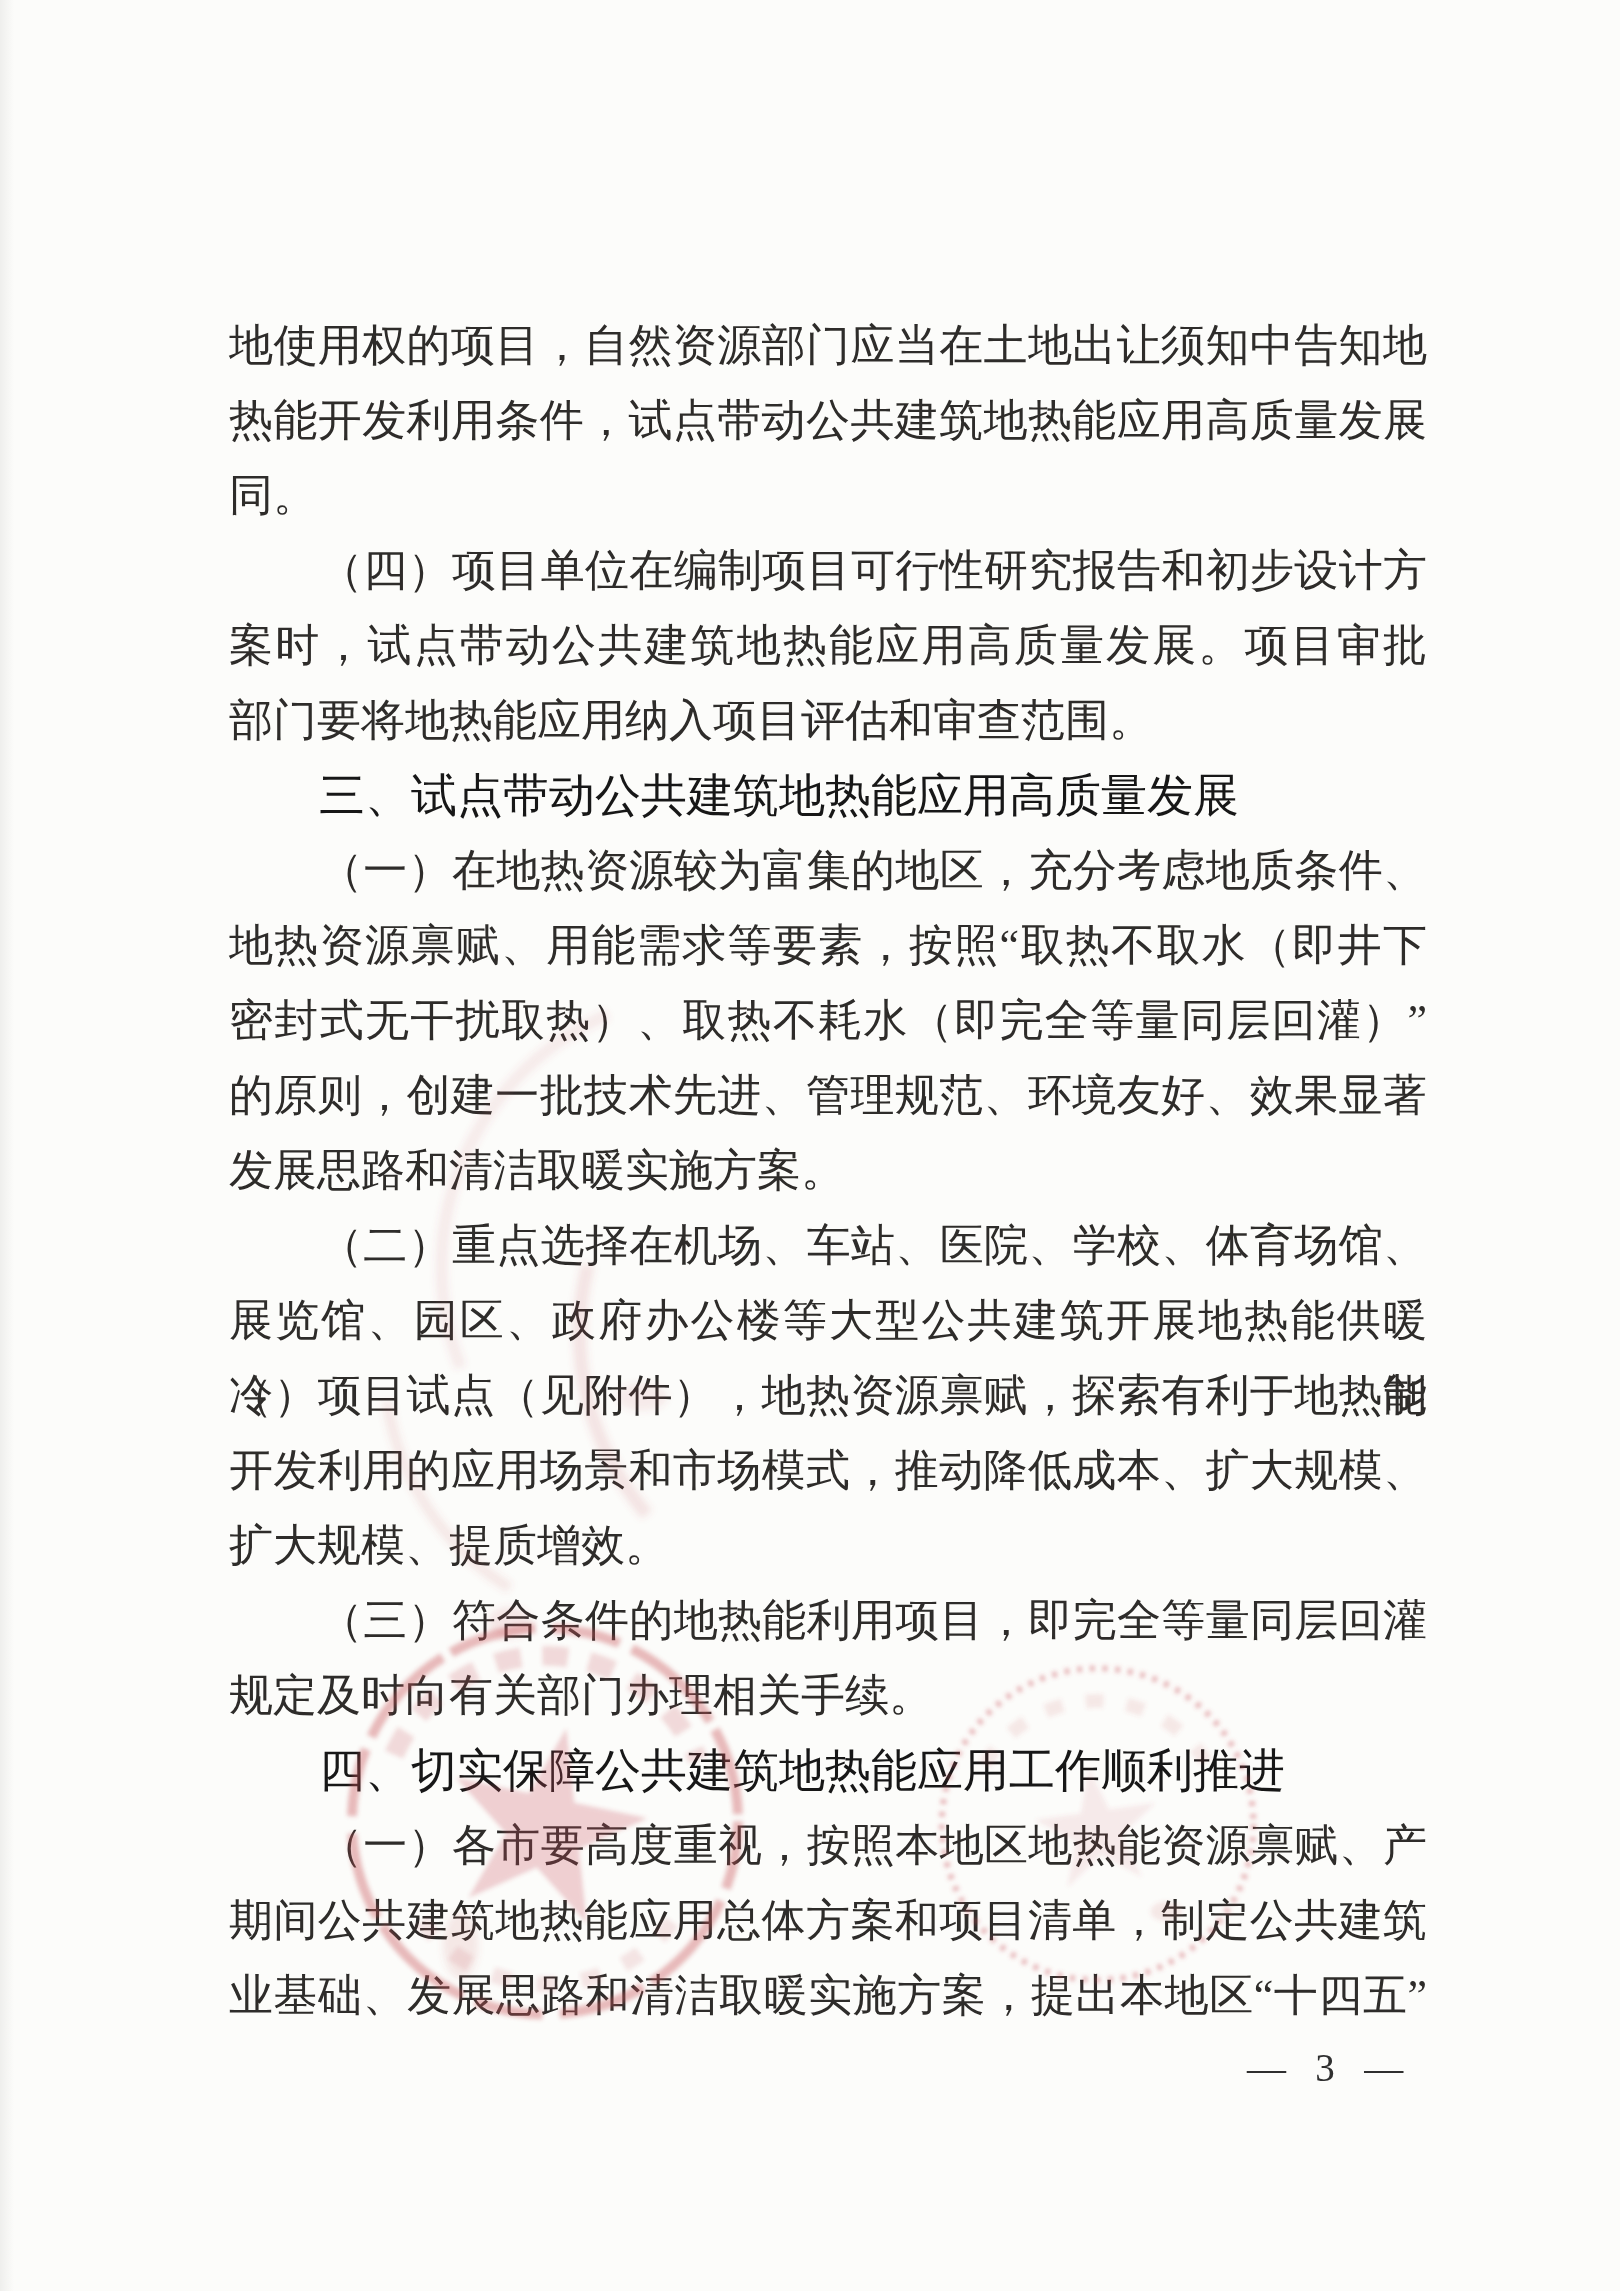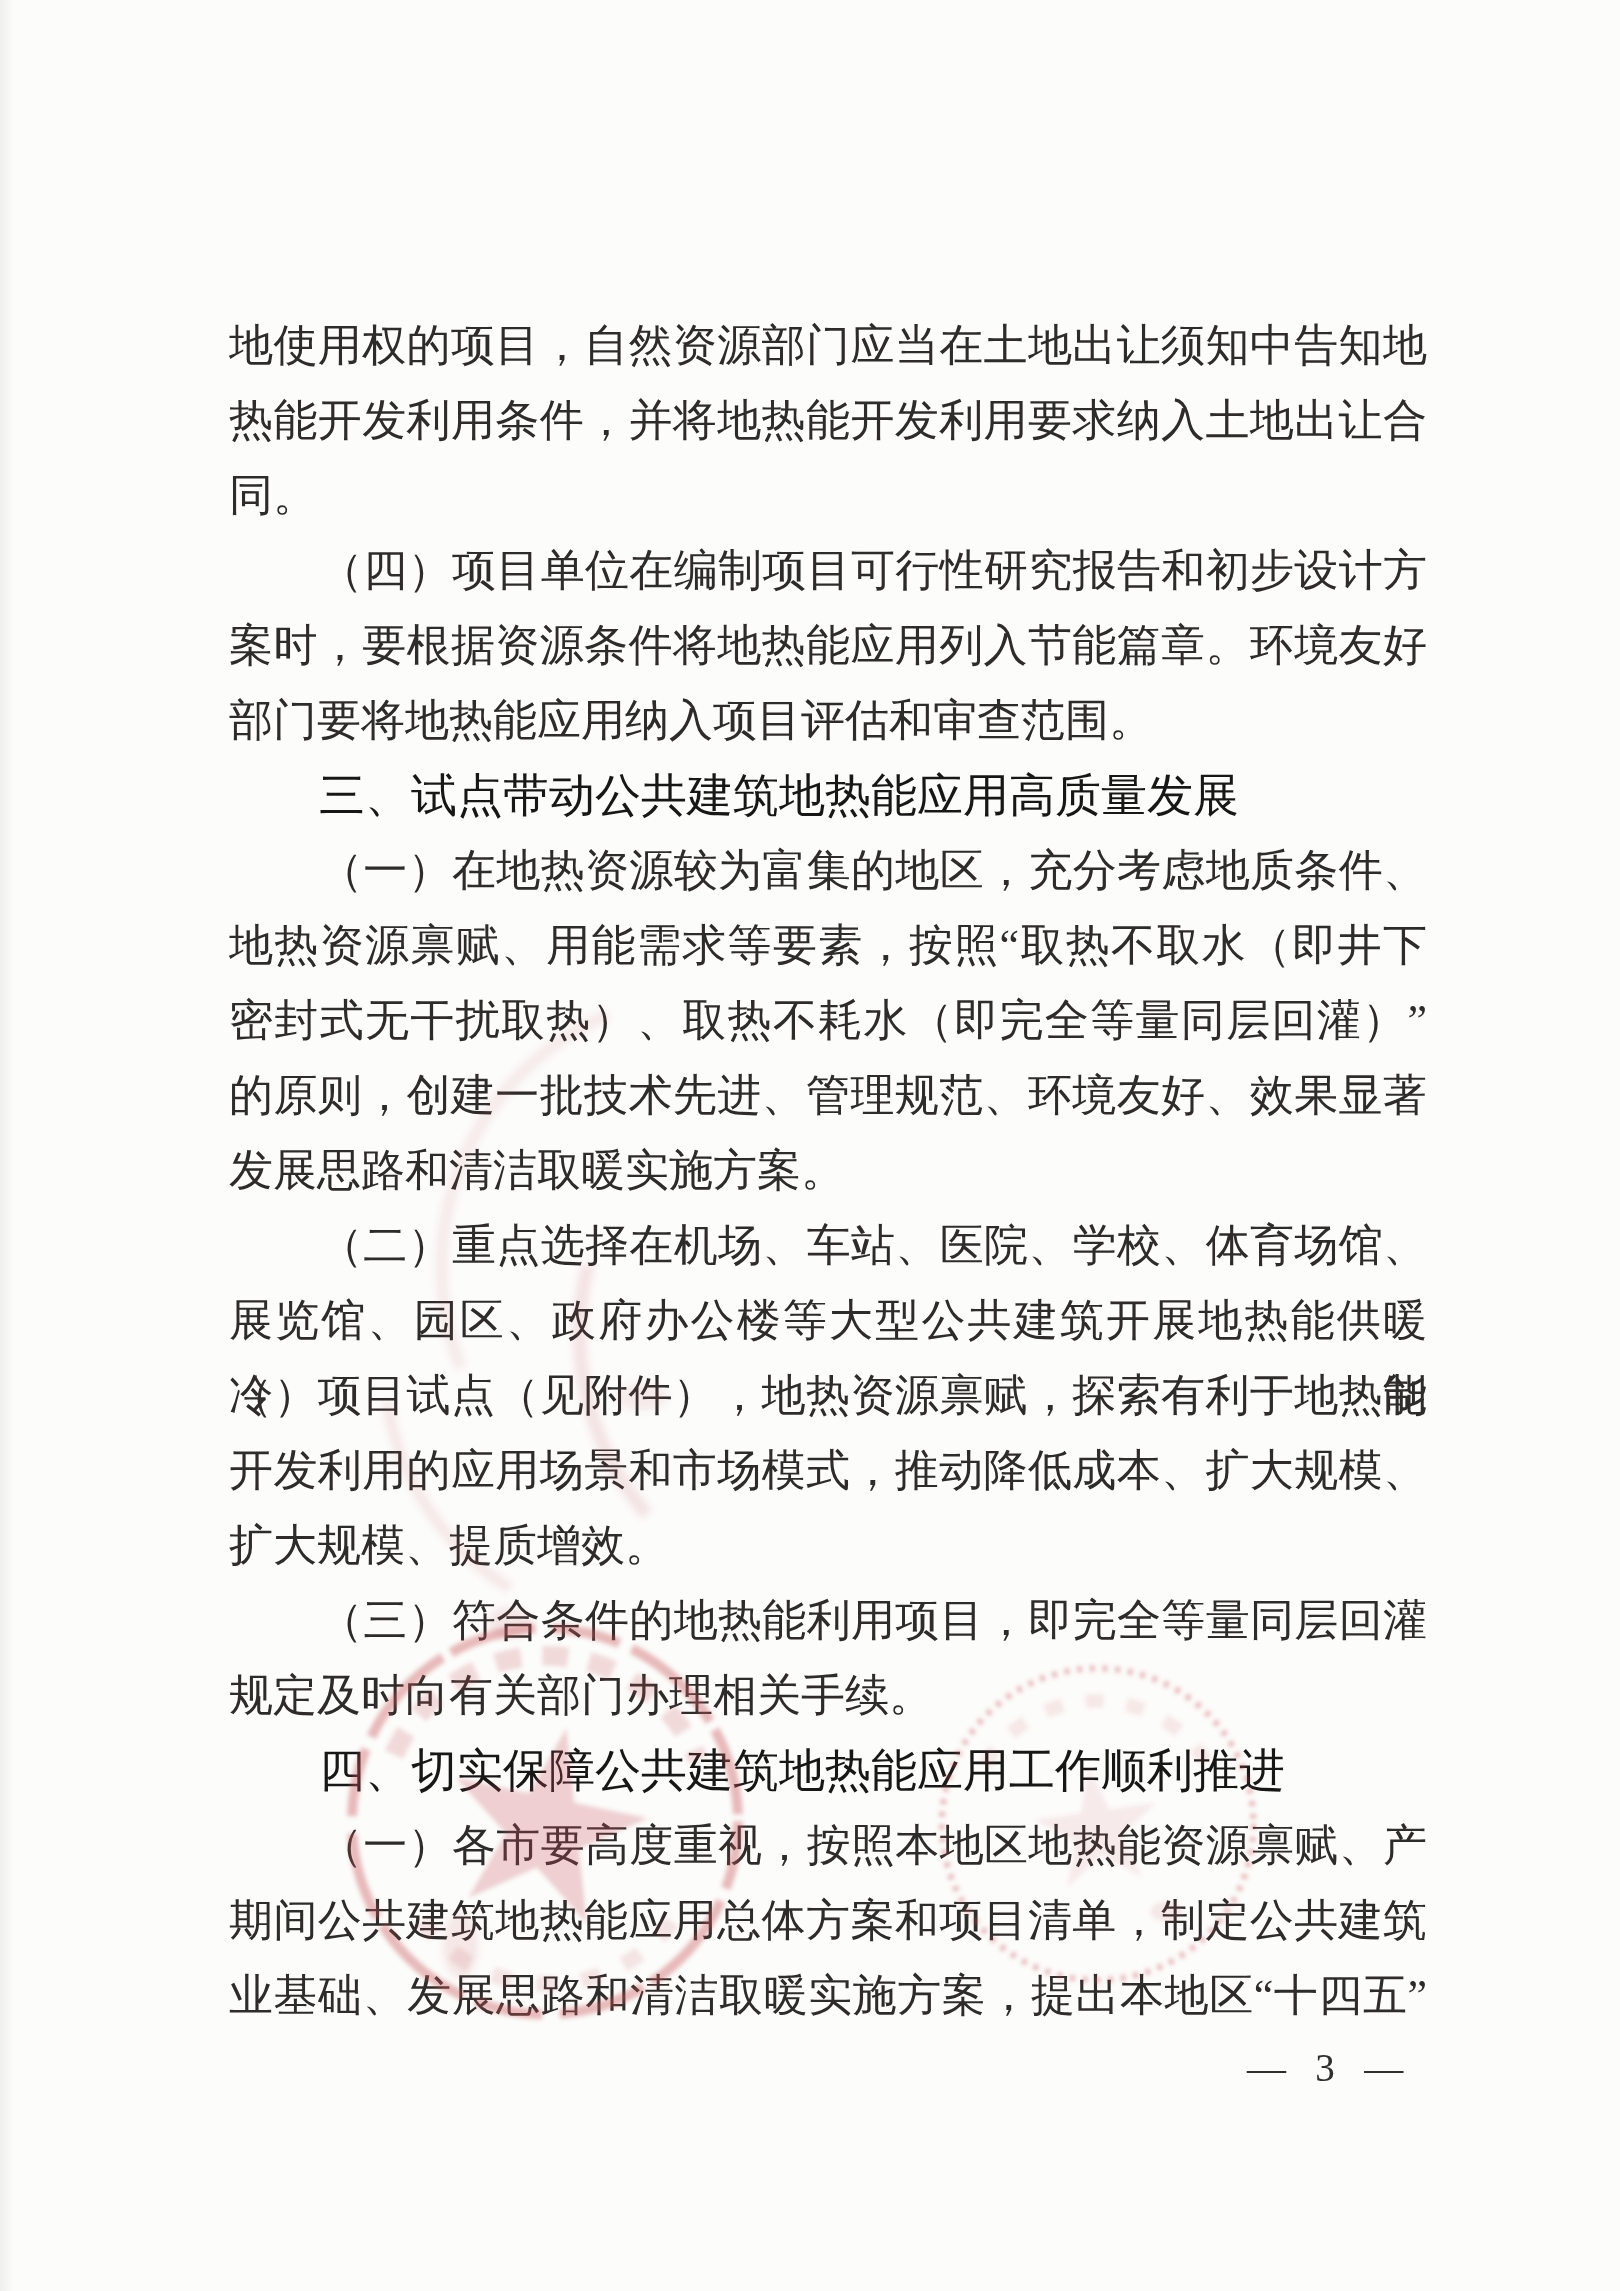"热能开发利用条件，并将地热能开发利用要求纳入土地出让合" div.line { text: 并将地热能开发利用要求纳入土地出让合 -> 试点带动公共建筑地热能应用高质量发展 }
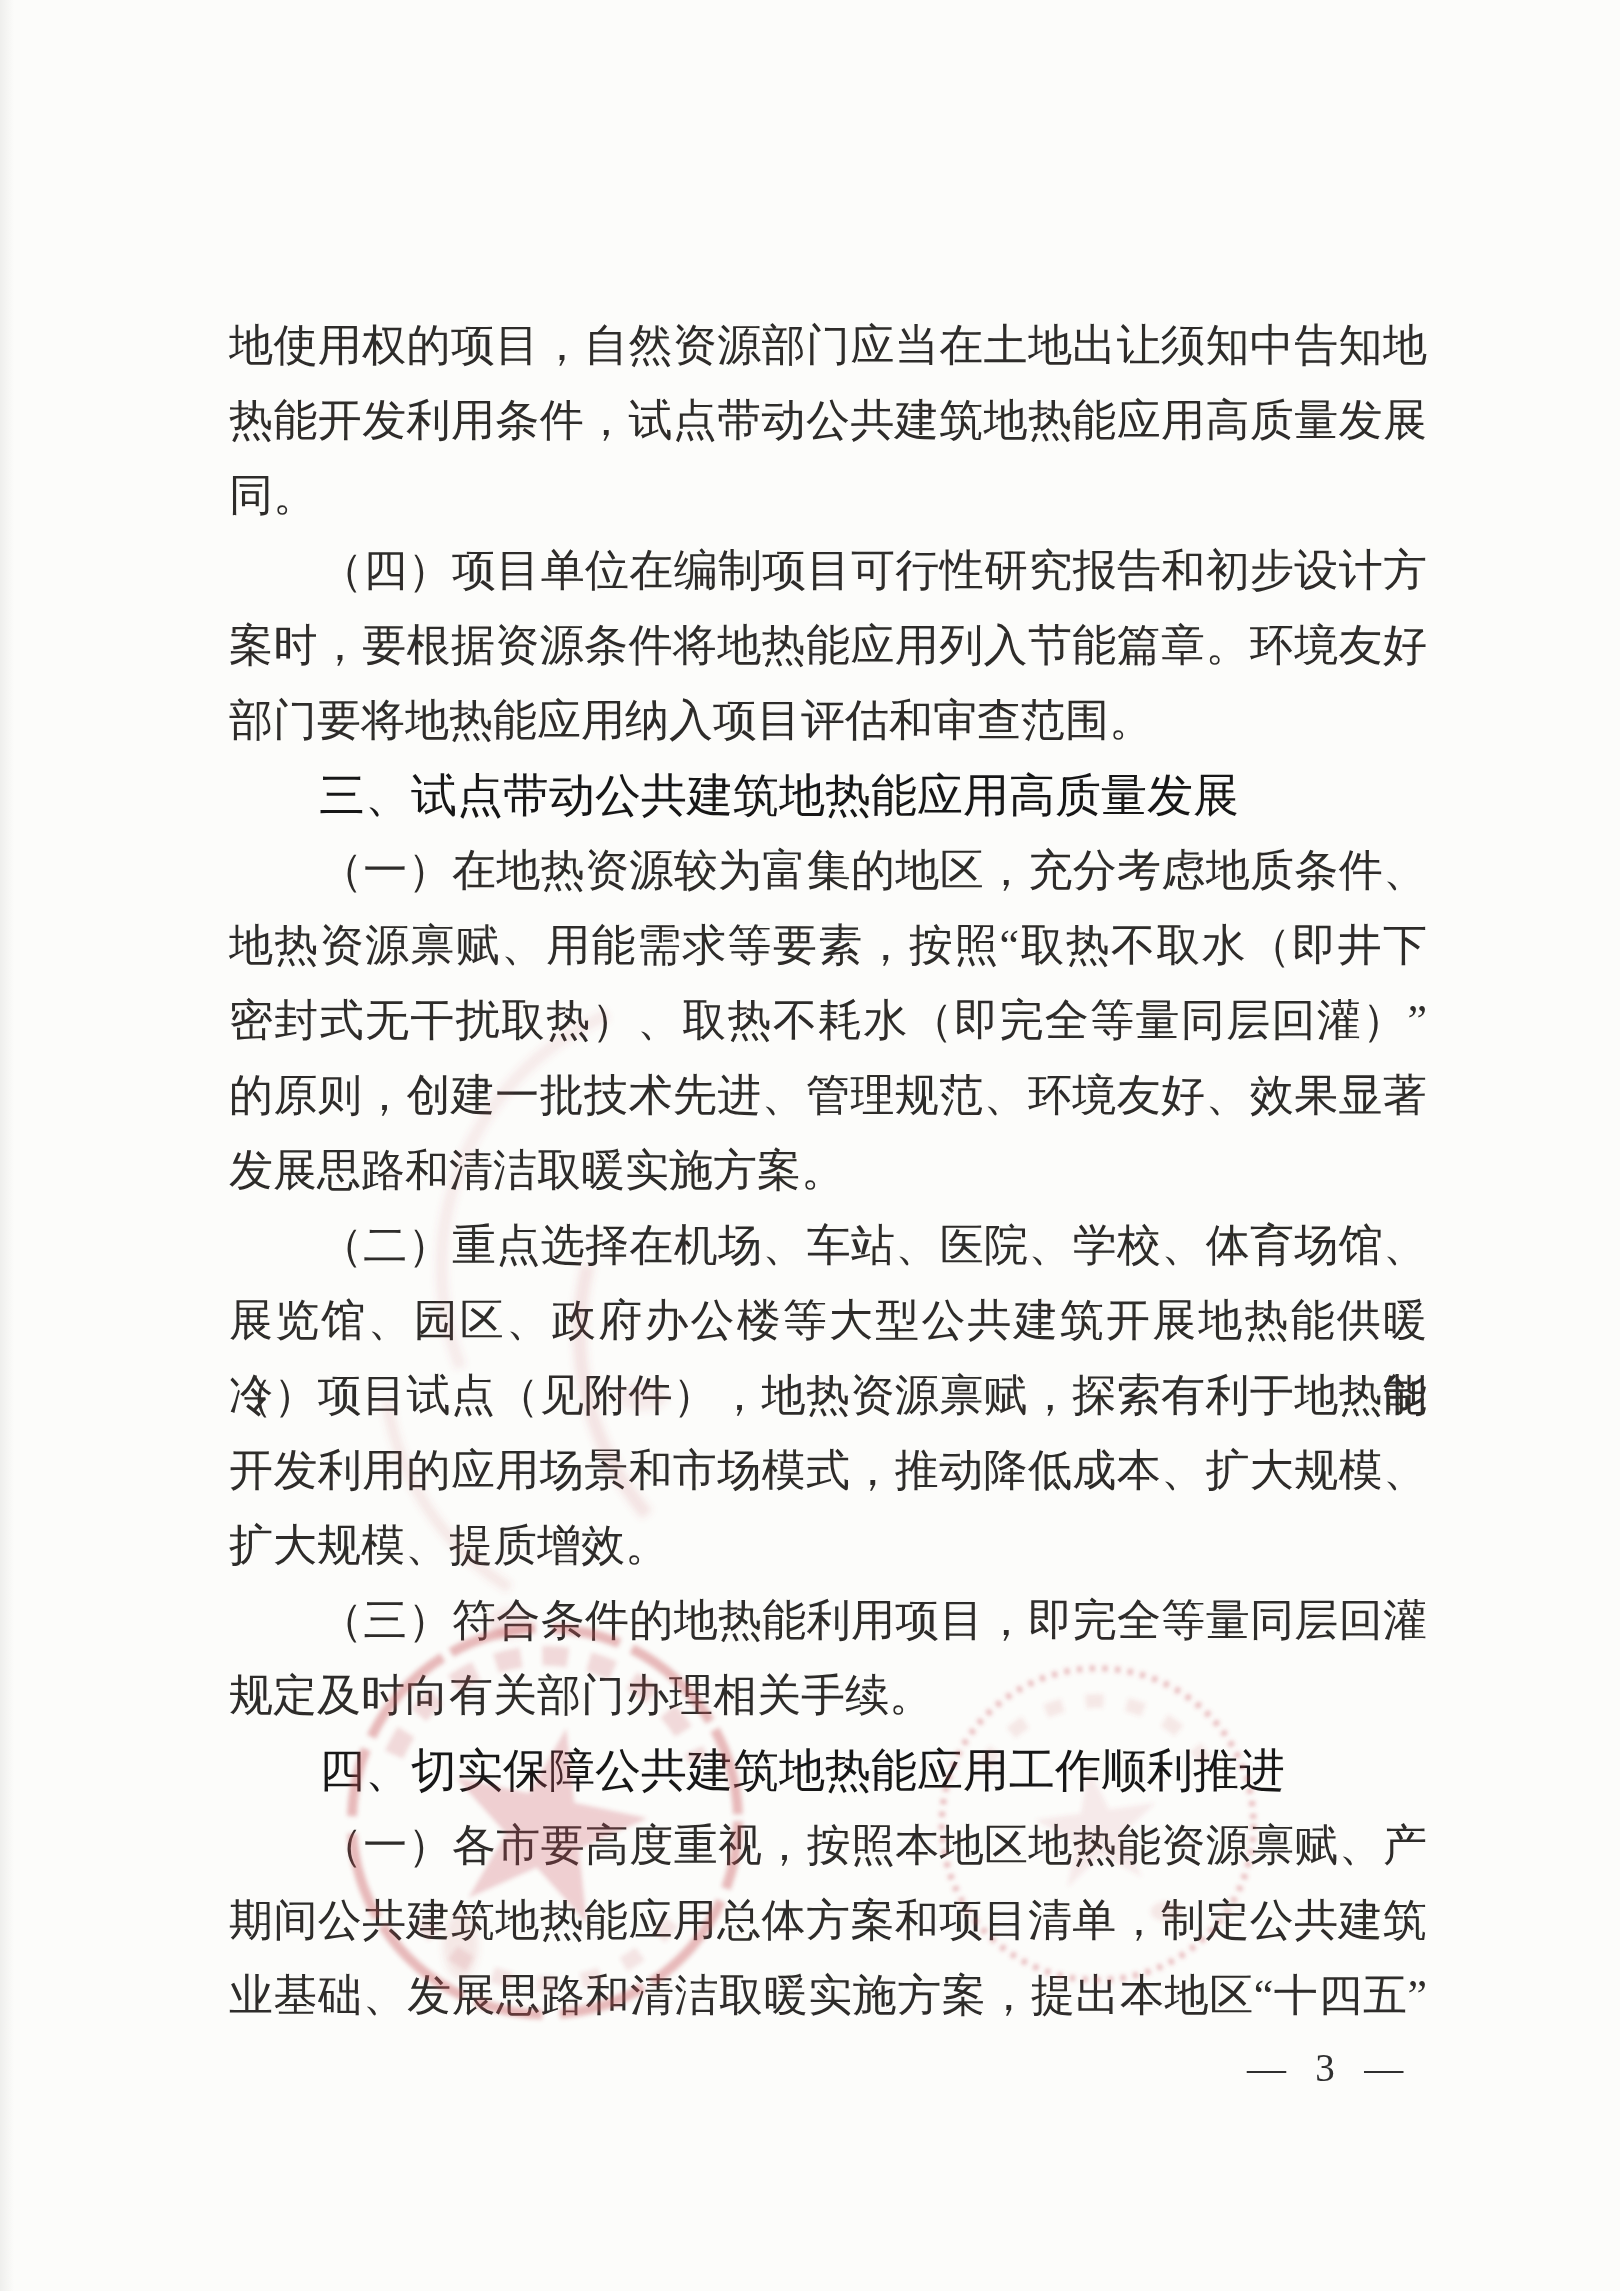"案时，要根据资源条件将地热能应用列入节能篇章。环境友好" div.line { text: 要根据资源条件将地热能应用列入节能篇章。环境友好 -> 试点带动公共建筑地热能应用高质量发展。项目审批 }
